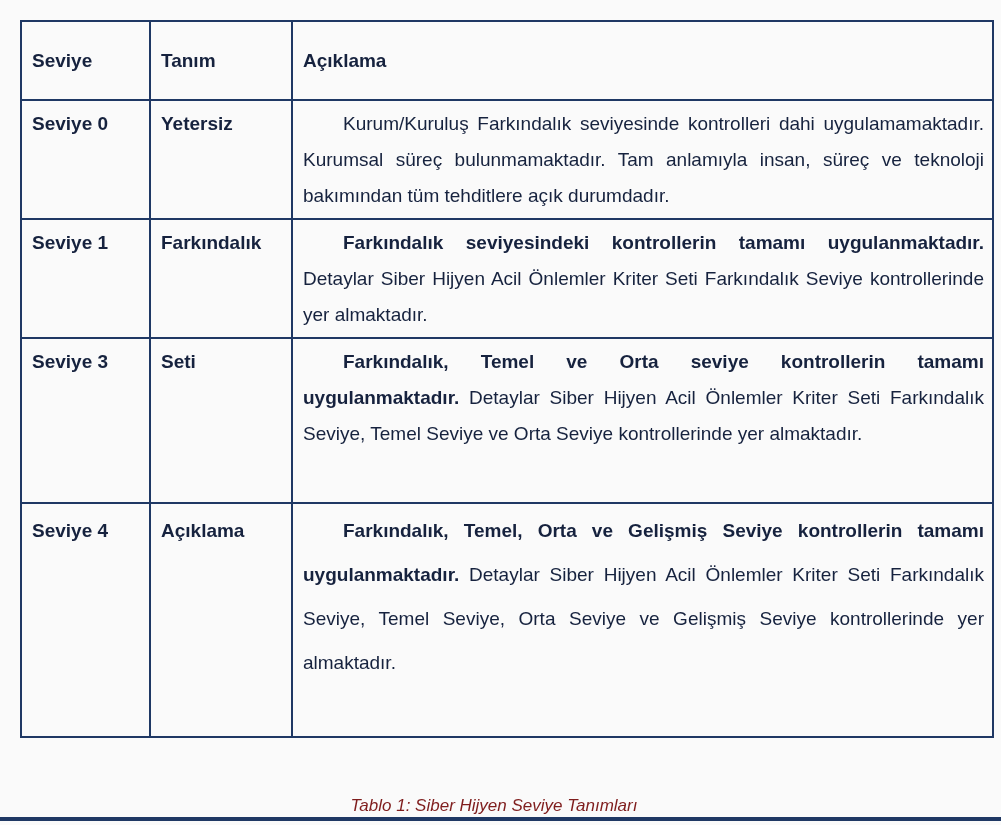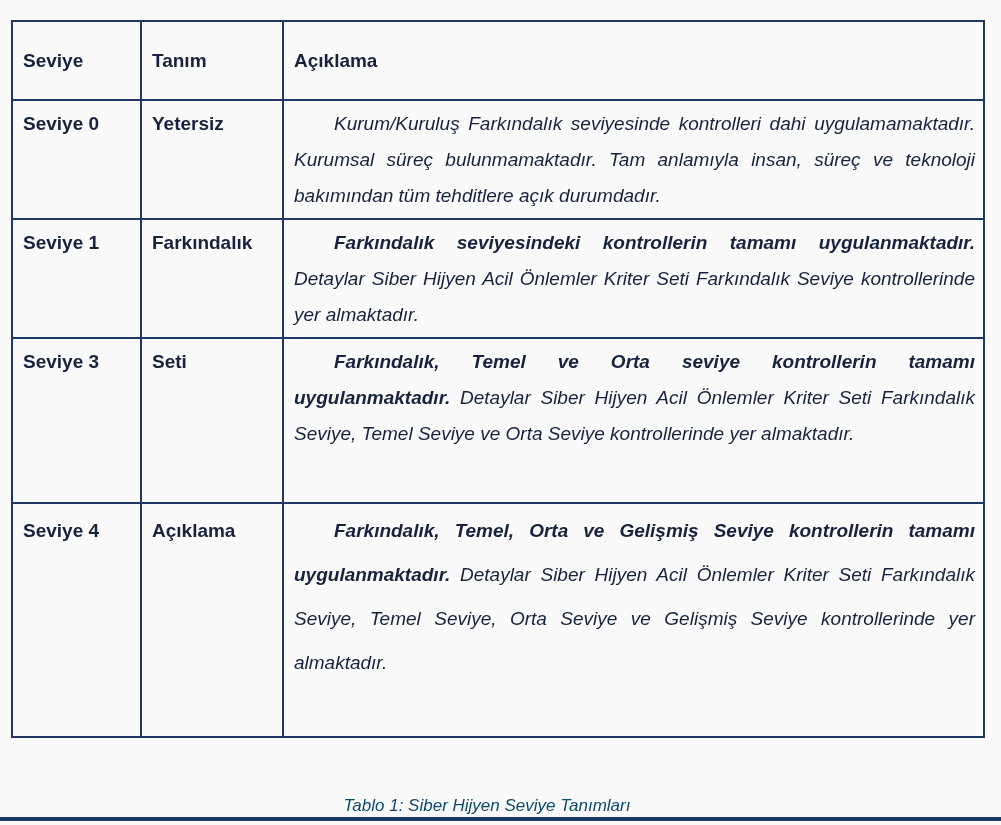"Seviye" table.tbl { left: 11px -> 20px }
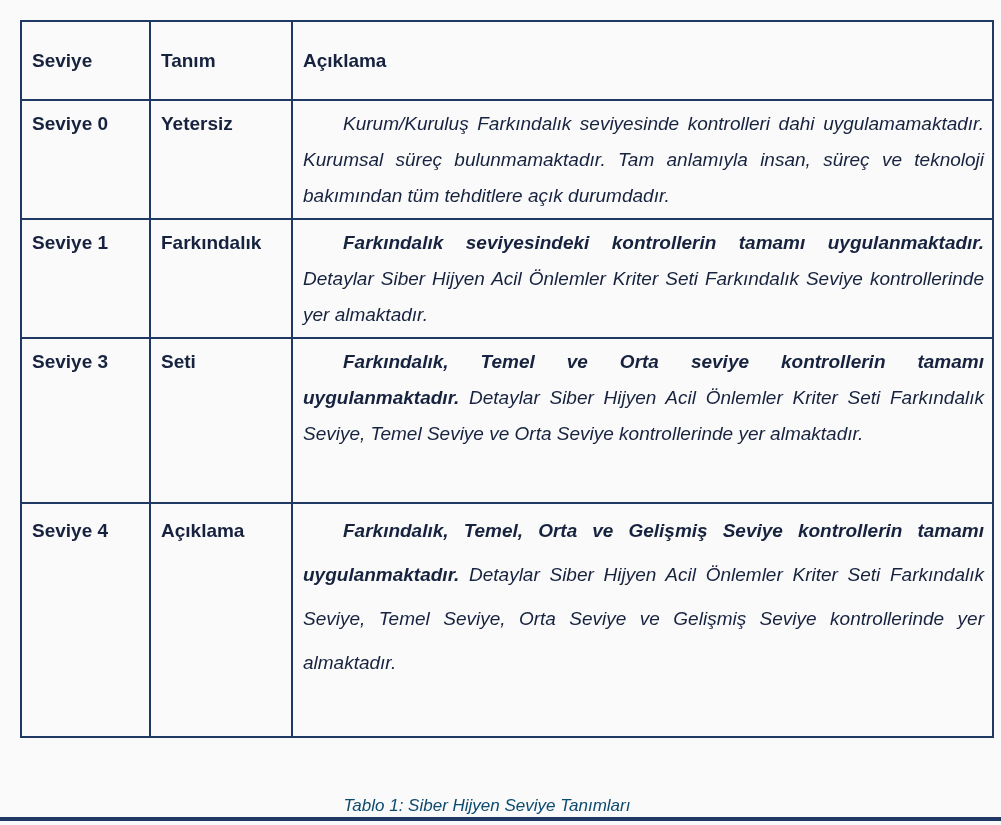"Kurum/Kuruluş Farkındalık seviyesinde" td.desc { font-style: italic -> none }
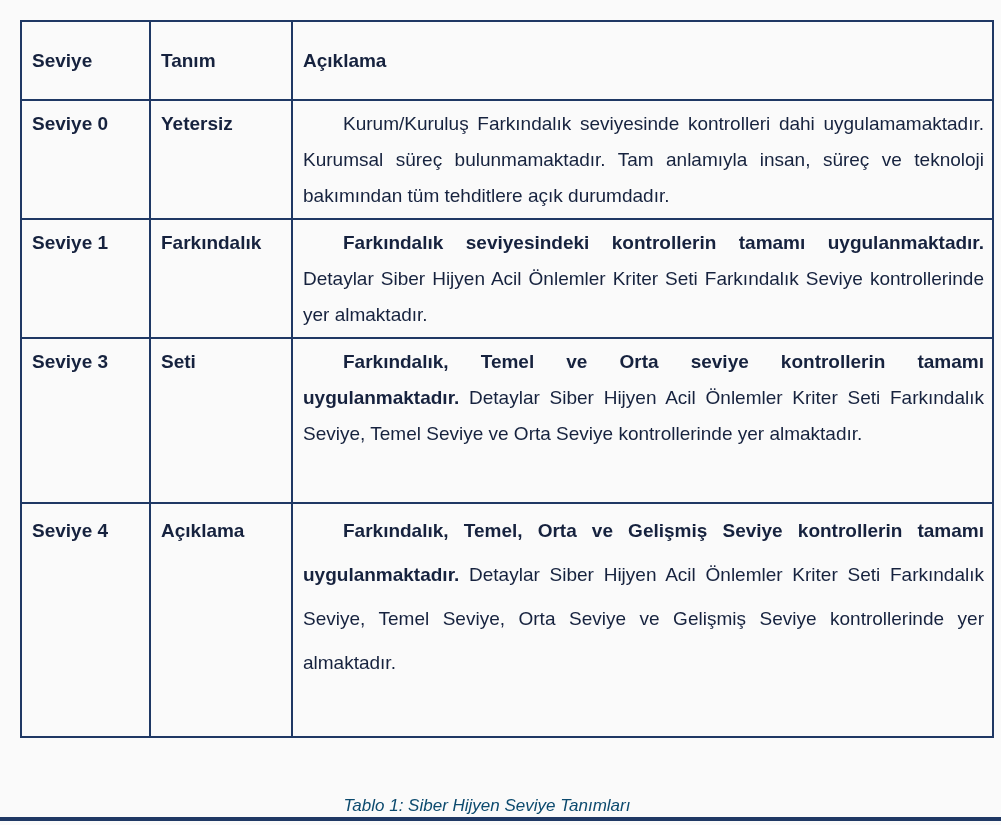"Tablo 1: Siber Hijyen Seviye" .caption { color: #0c4a6e -> #7f1d1d; left: 1px -> 8px }
